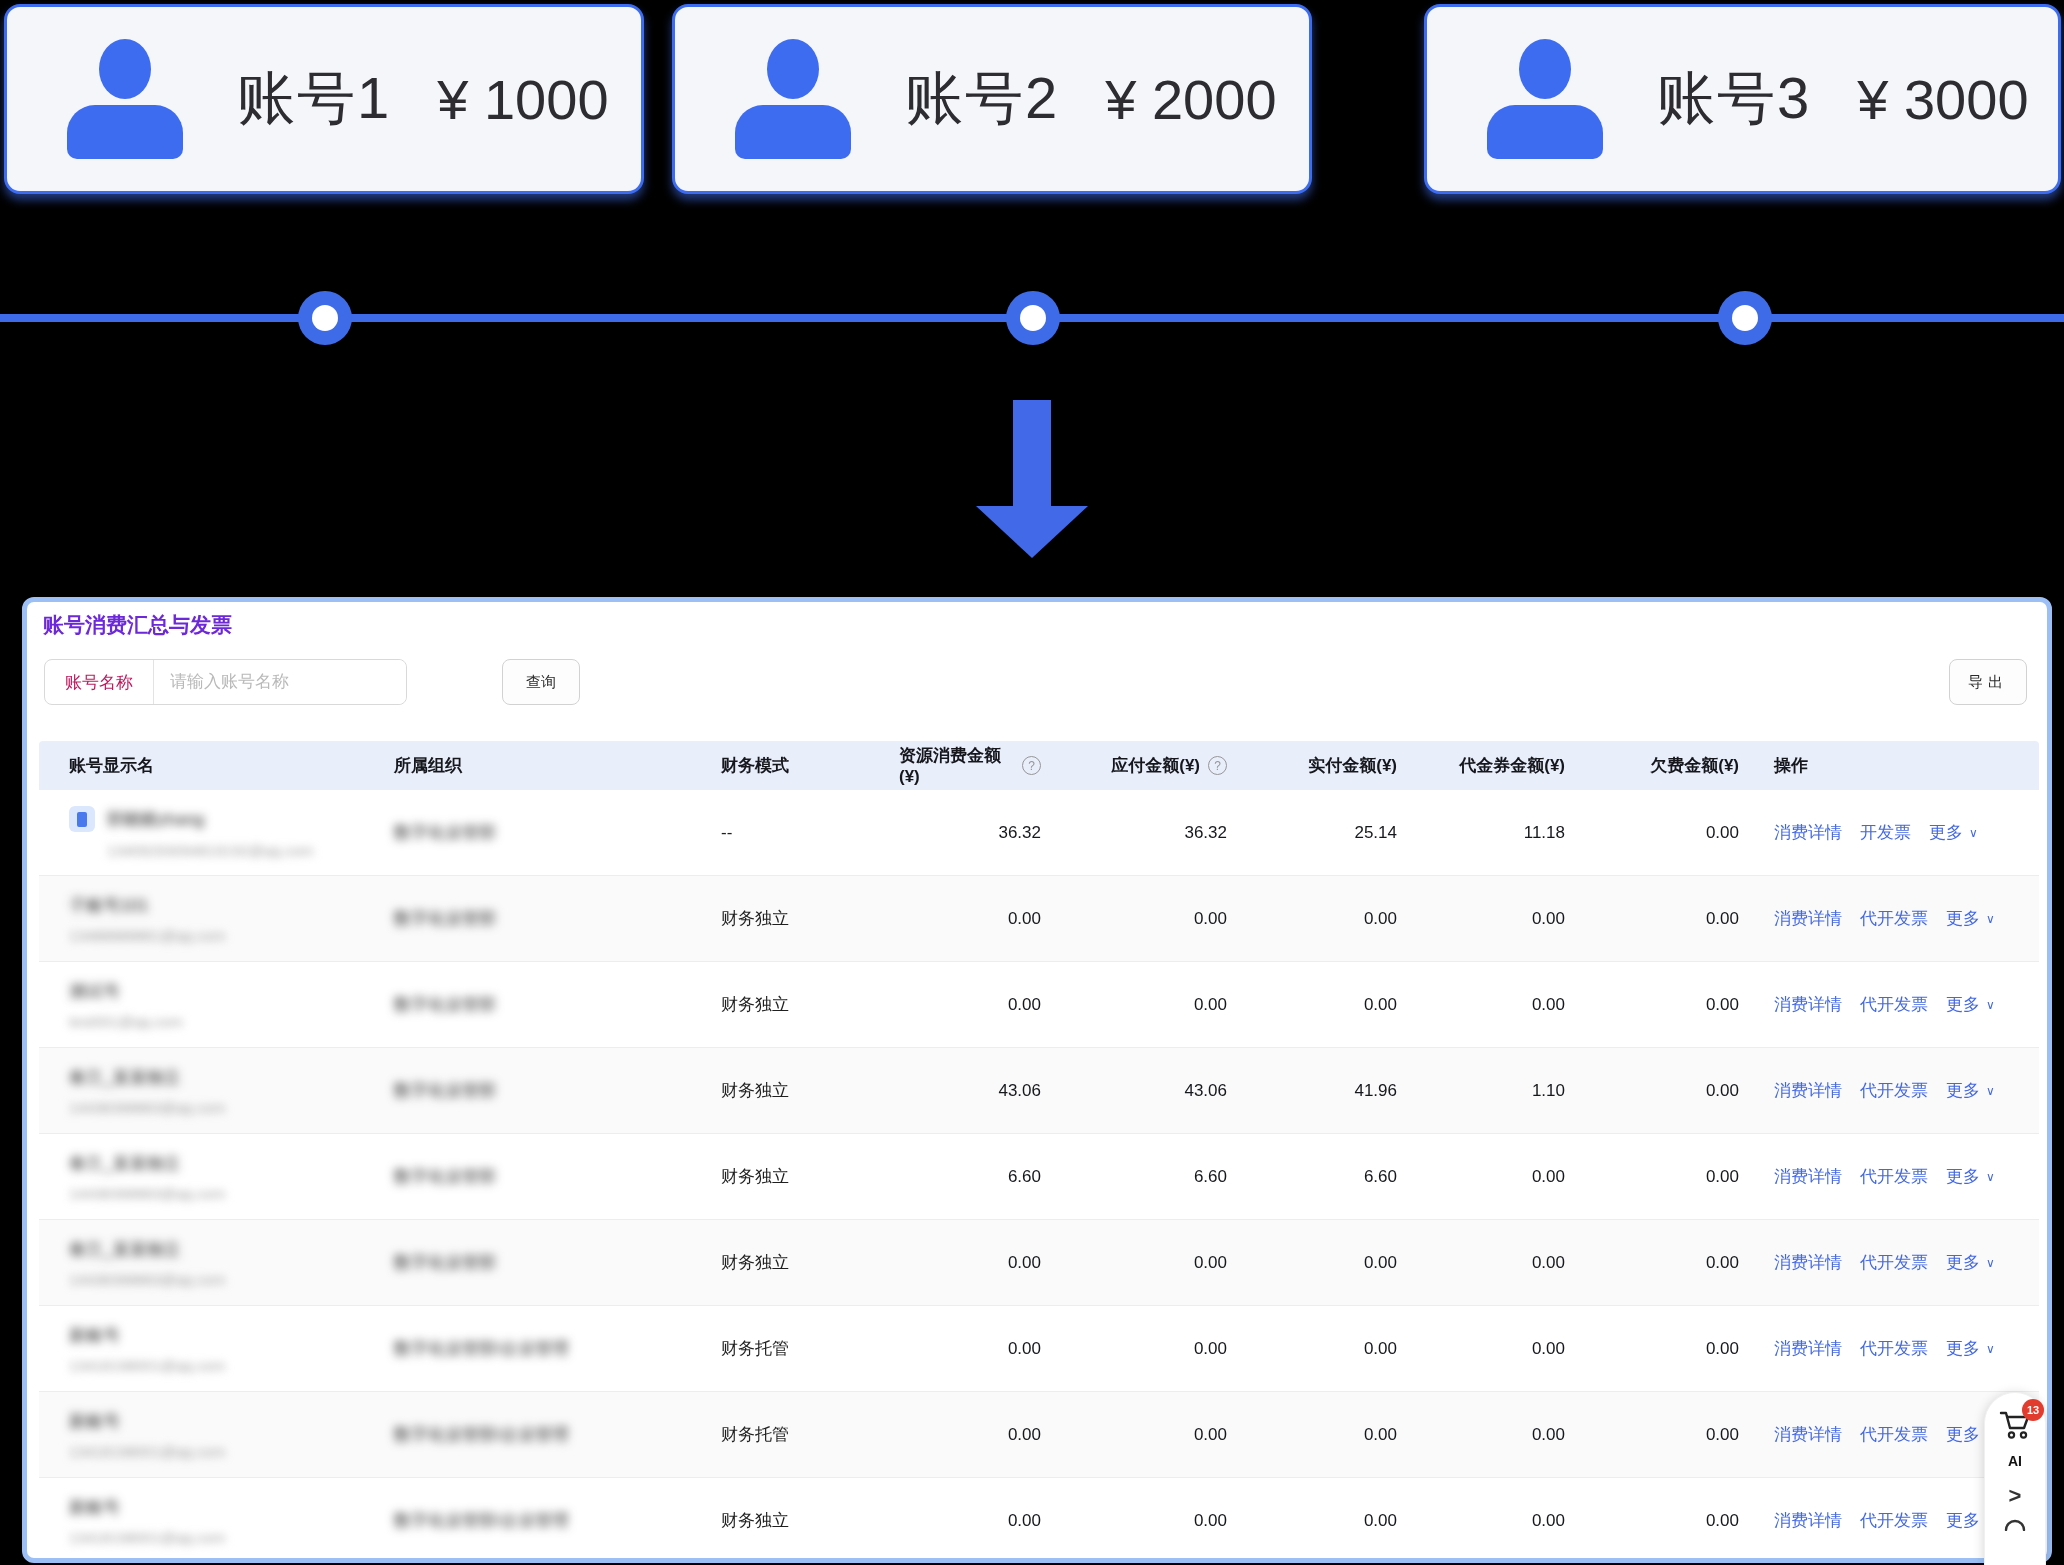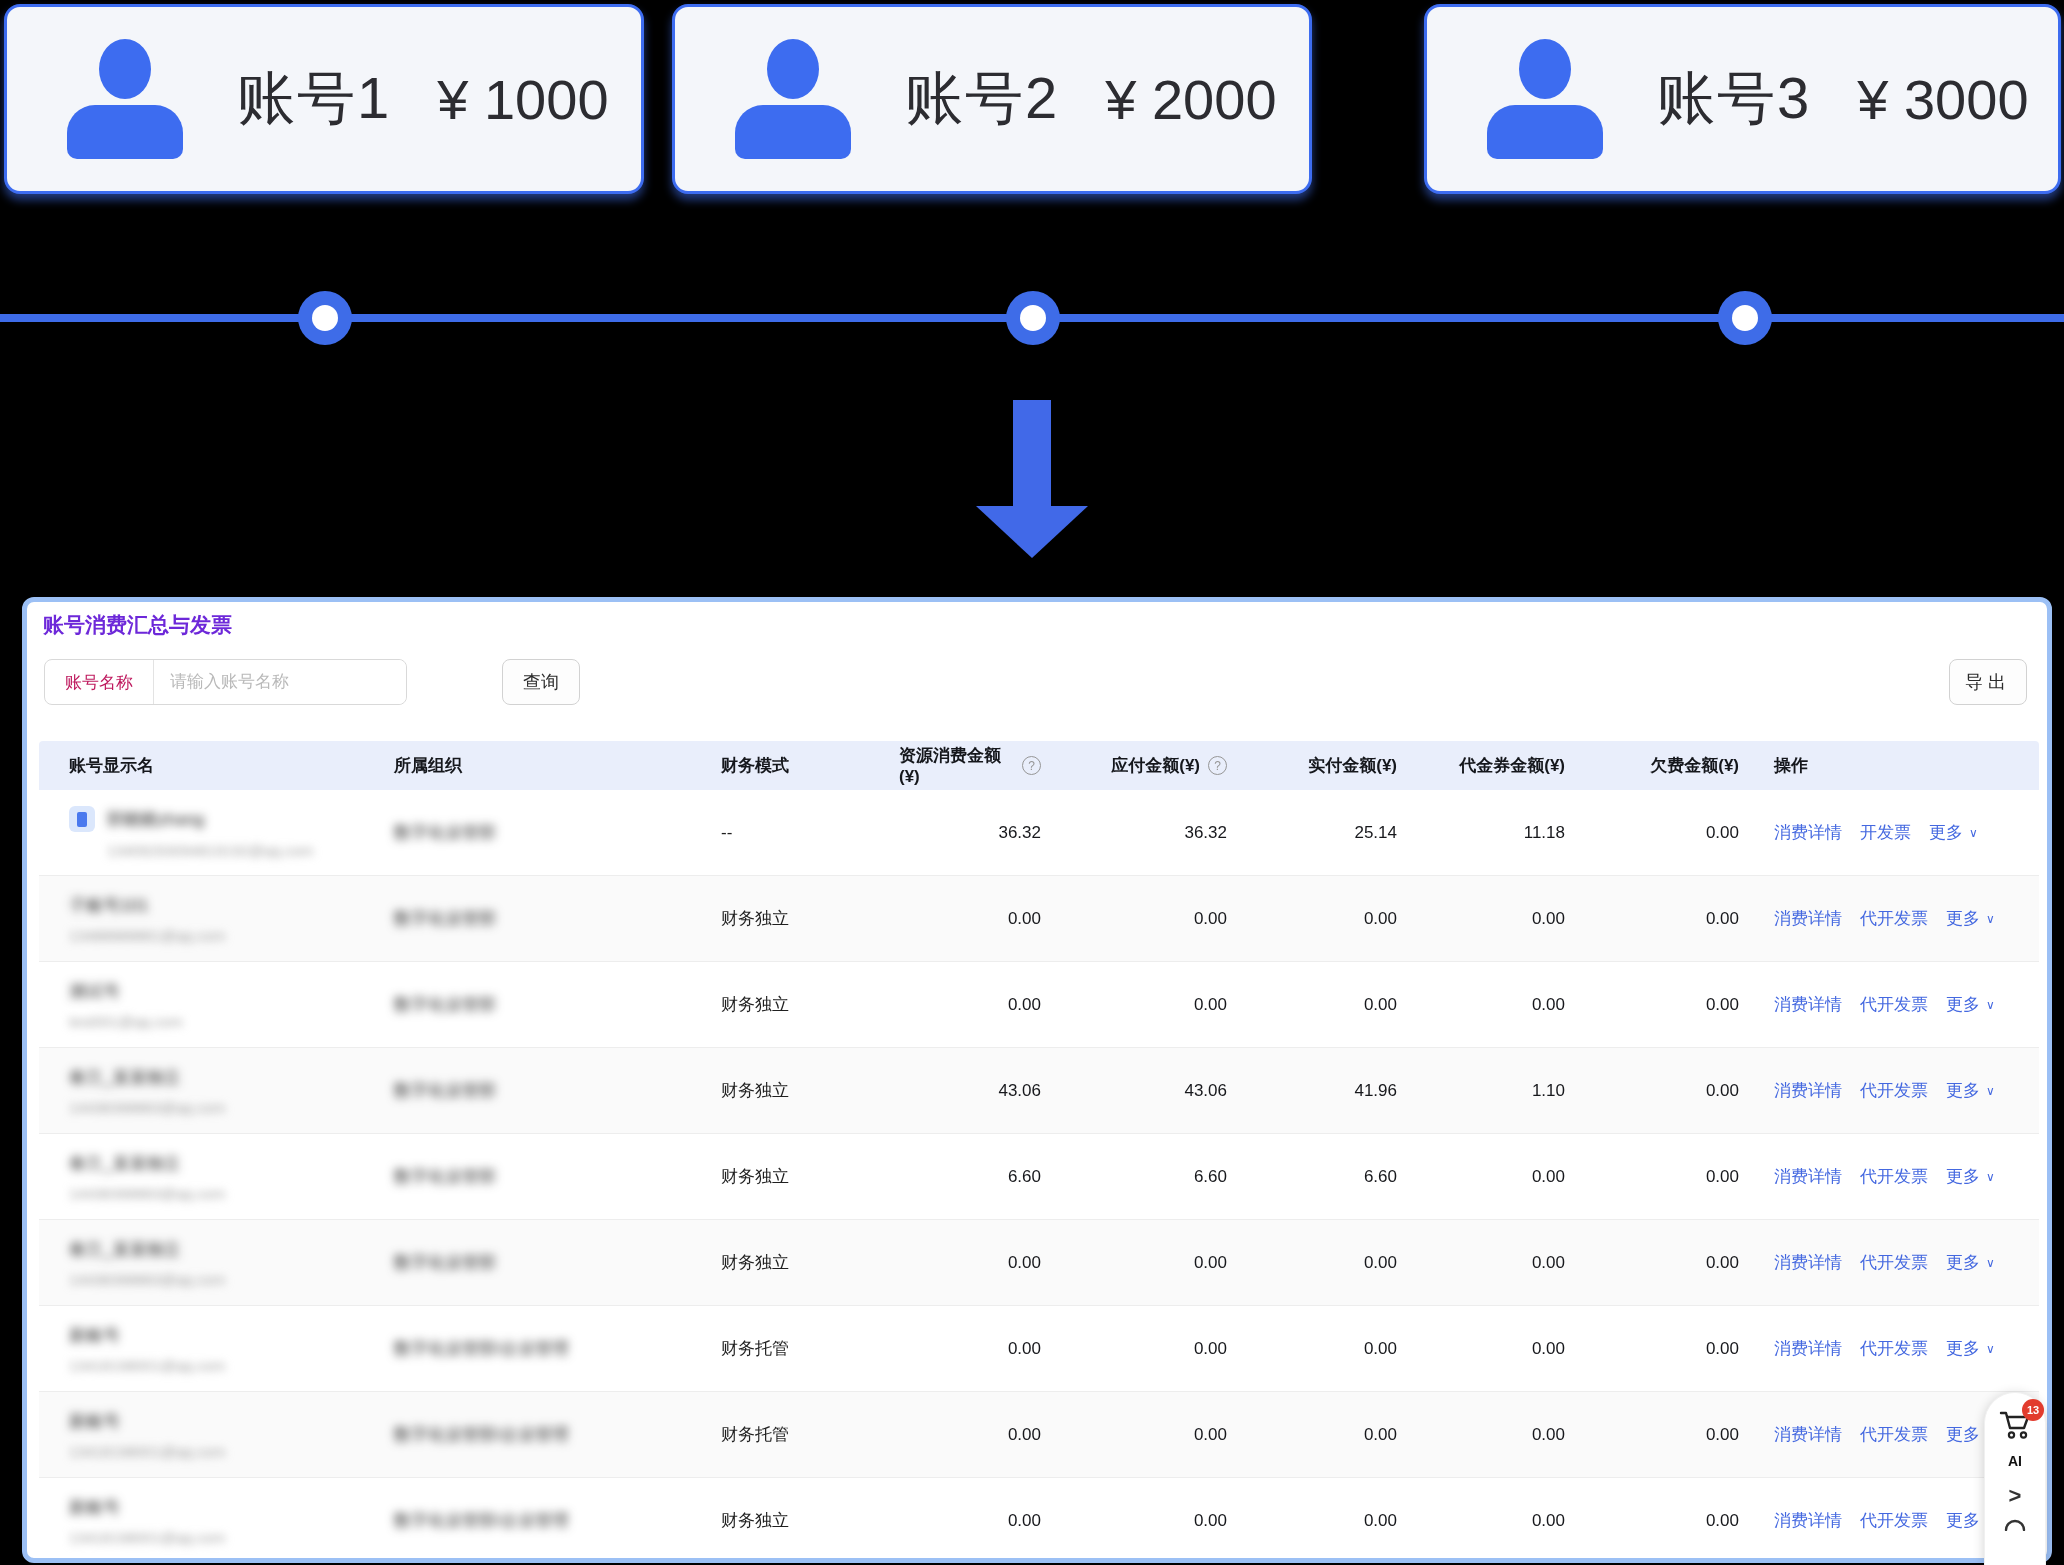"查询" .btn { font-size: 18px -> 15px }
